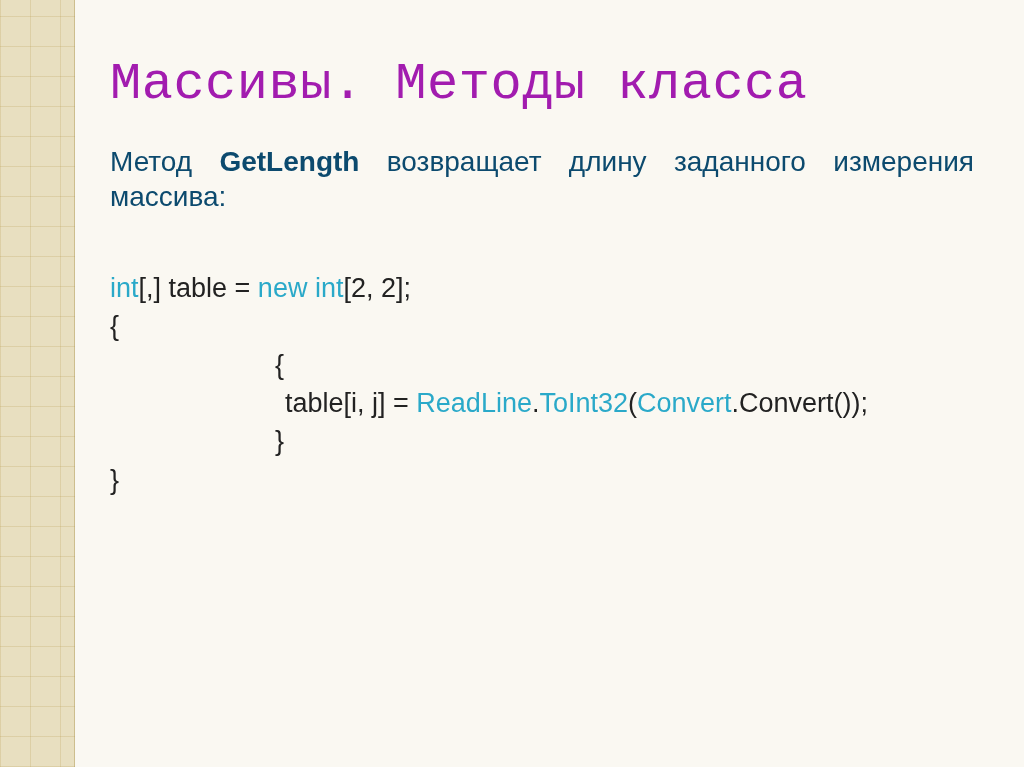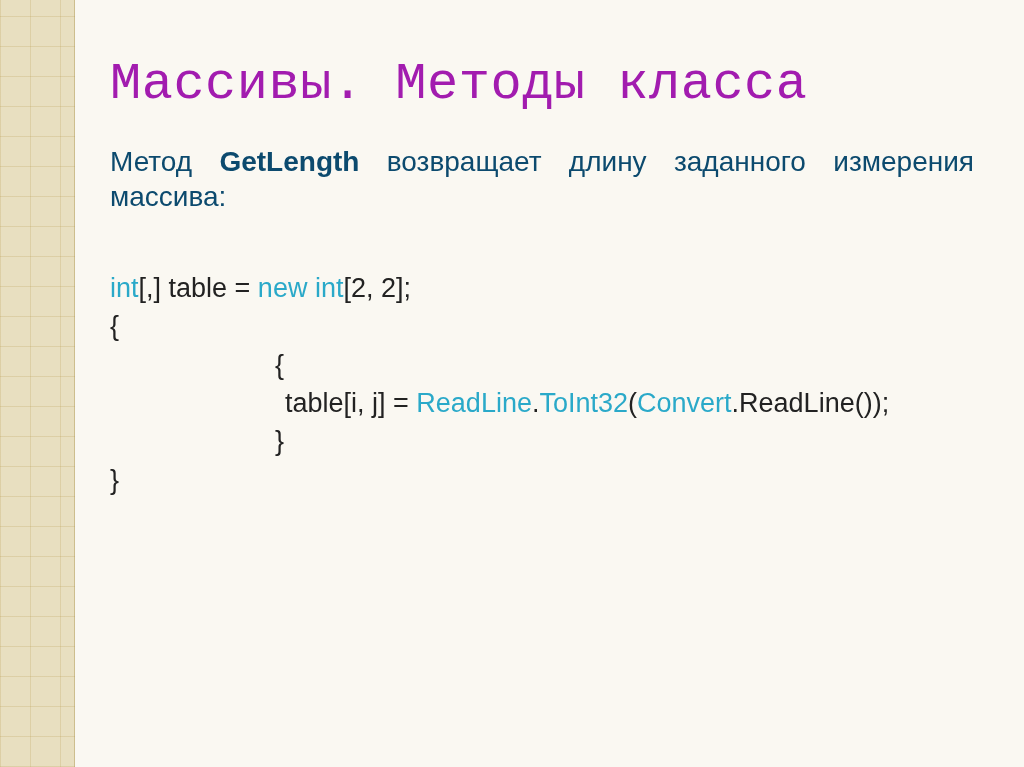".ReadLine());" span { text: .ReadLine -> .Convert }
